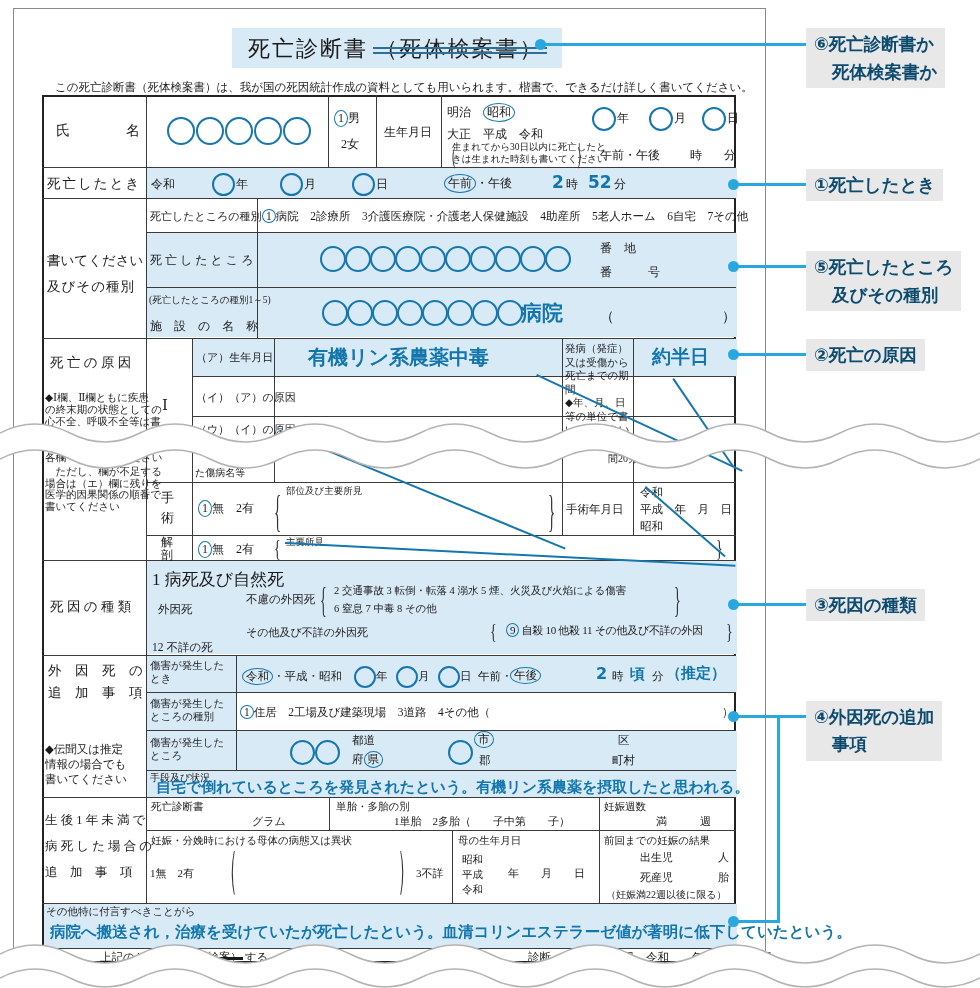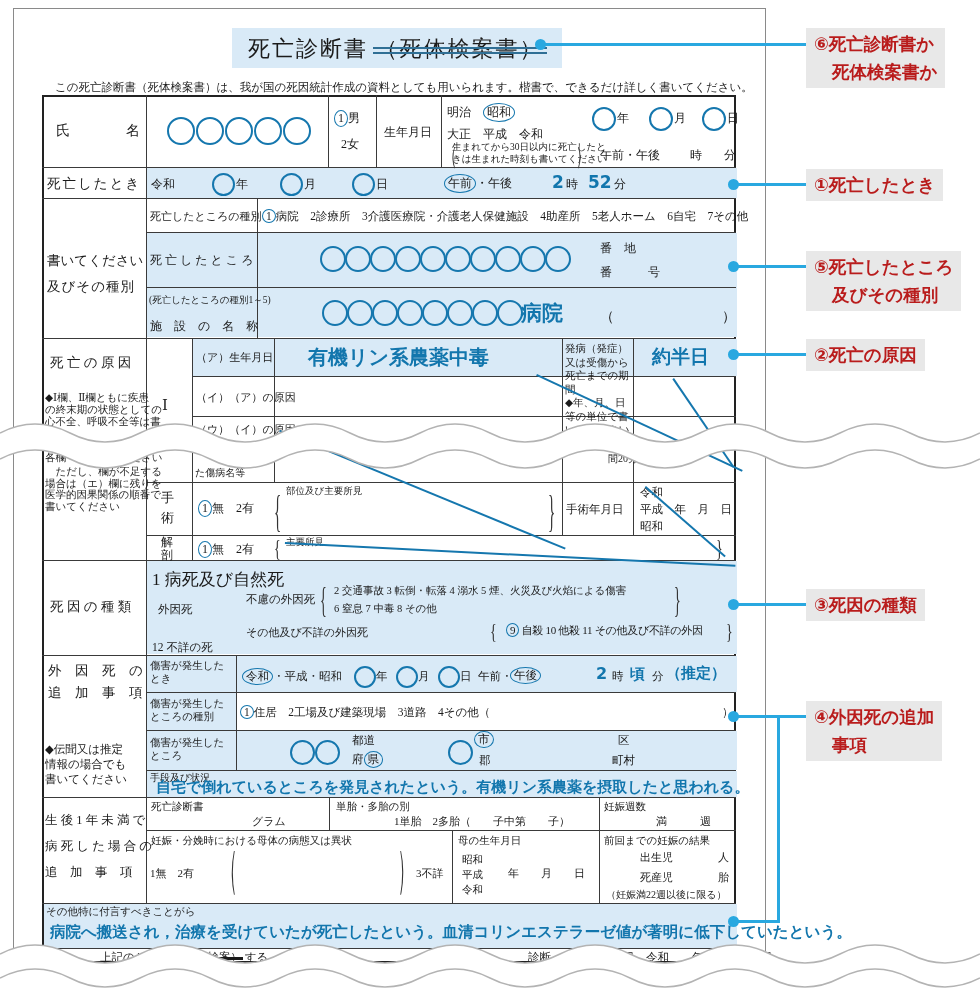"⑥死亡診断書か" .co { color: #b91c1c -> #0c4a6e }
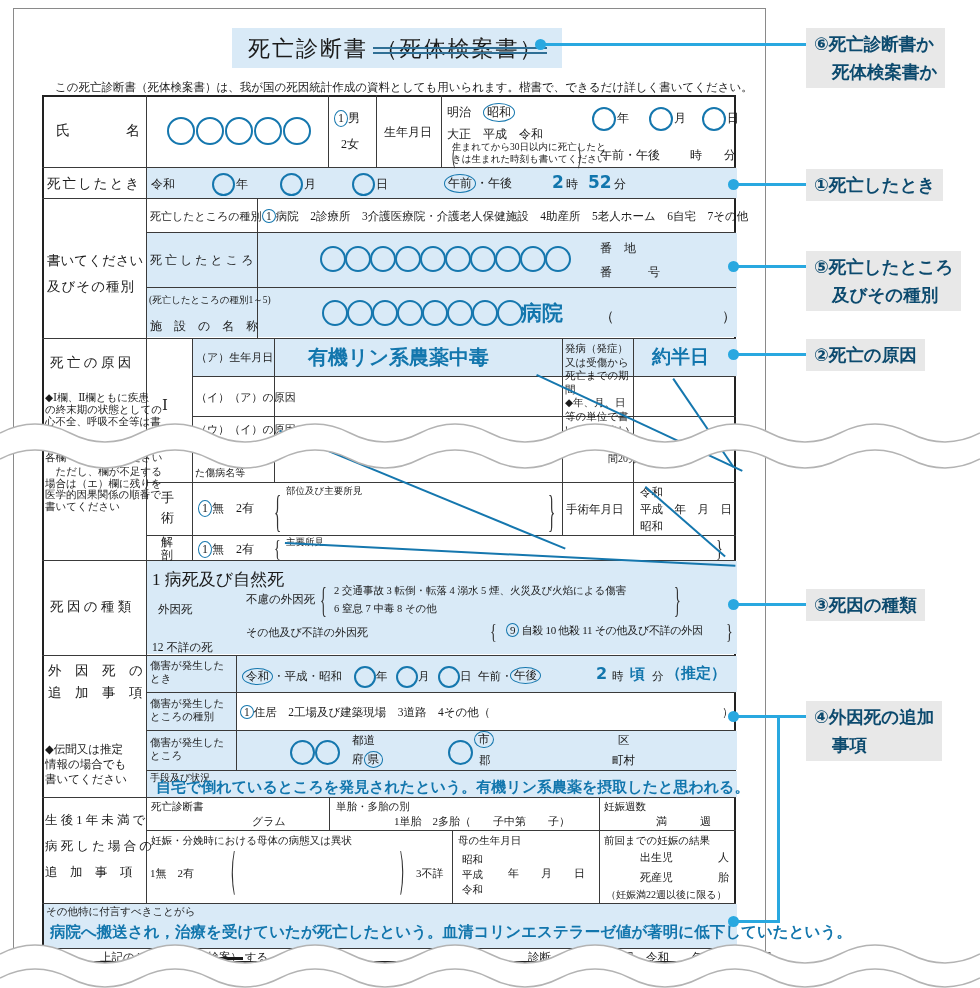"事項" div { font-family: none -> Liberation Mono, monospace }
